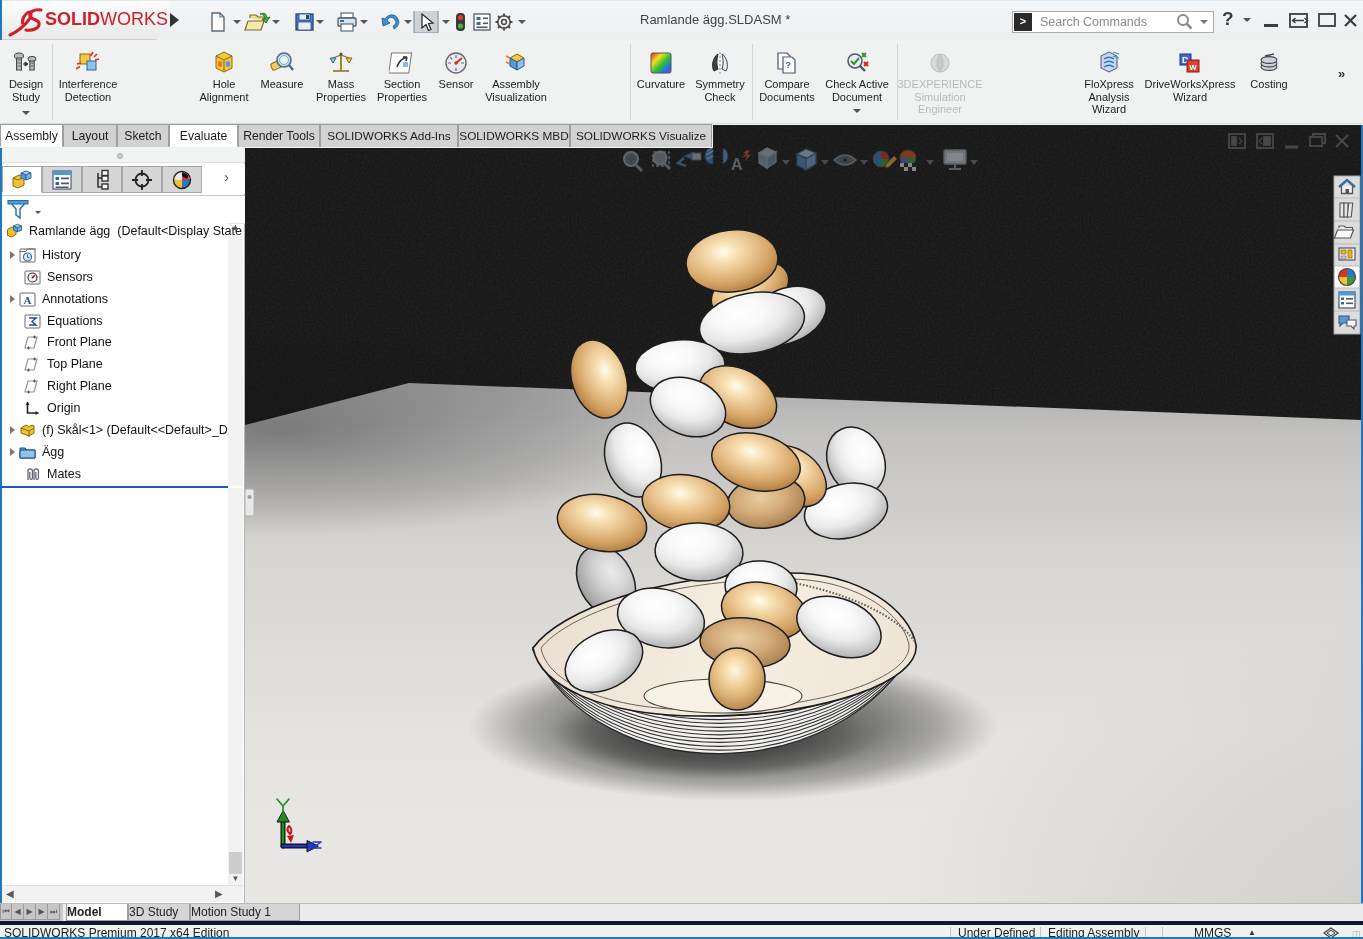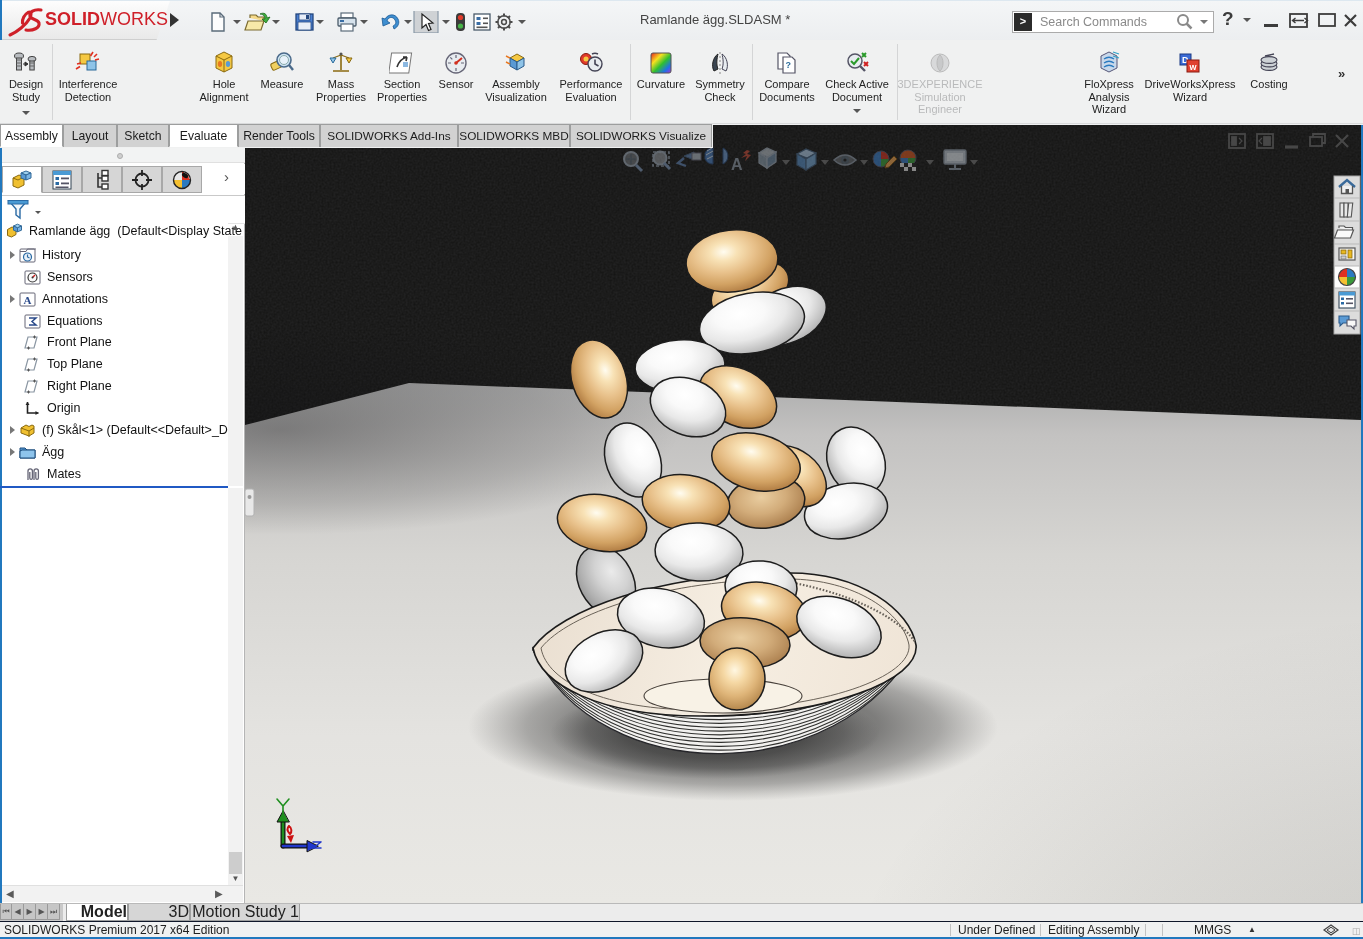"Performance" div.ritem { html: <div><div> <svg> <circle></circle> <circle></circle> <circle></circle> <path></path> <path></path> </svg> </div>Performance<br>Evaluation</div> -> none }
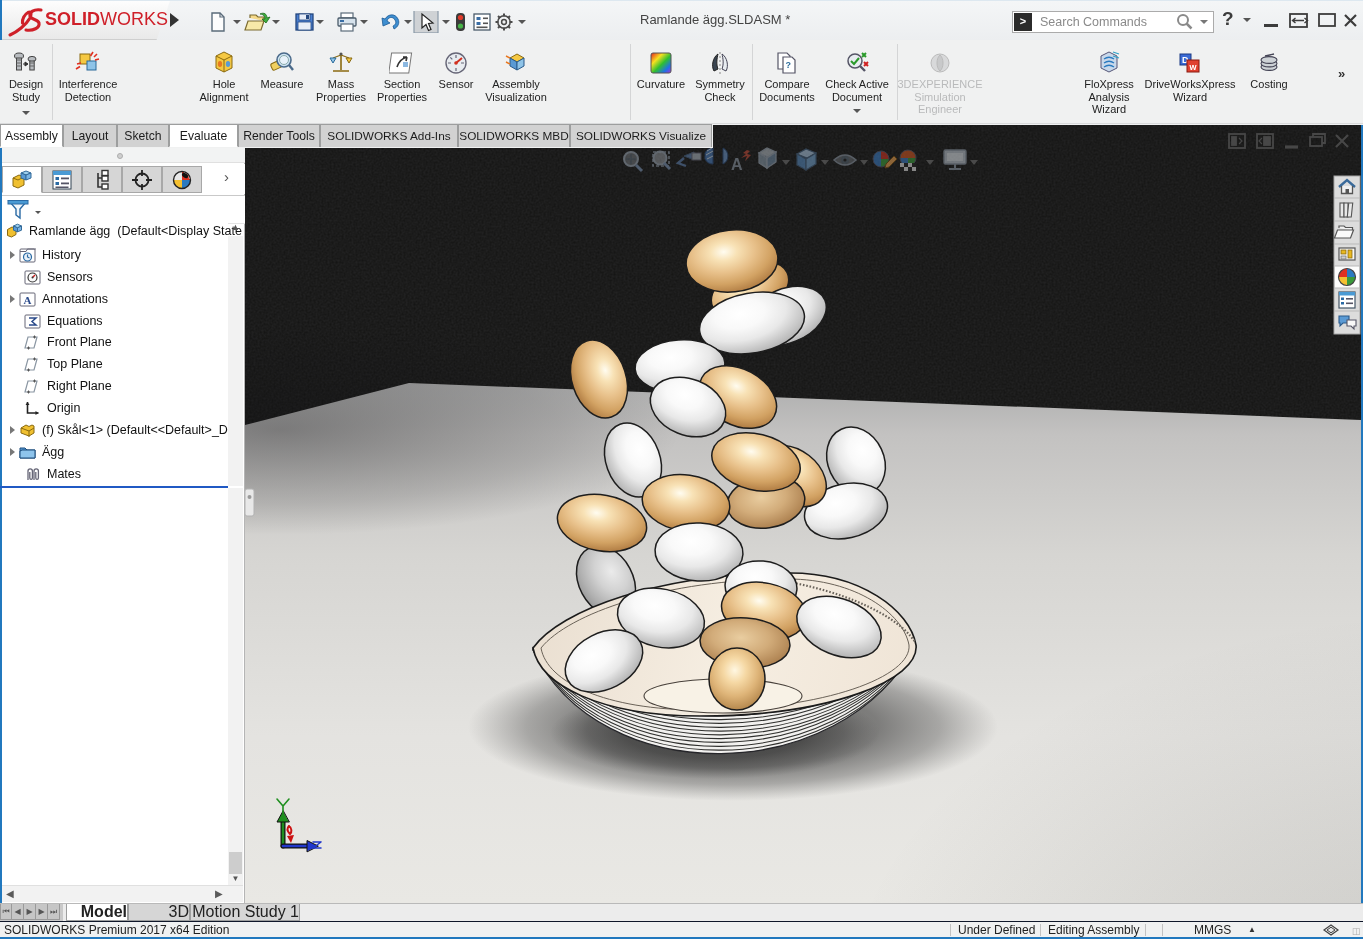"Model" .mtab { font-size: 16px -> 12px; text-align: right -> left }
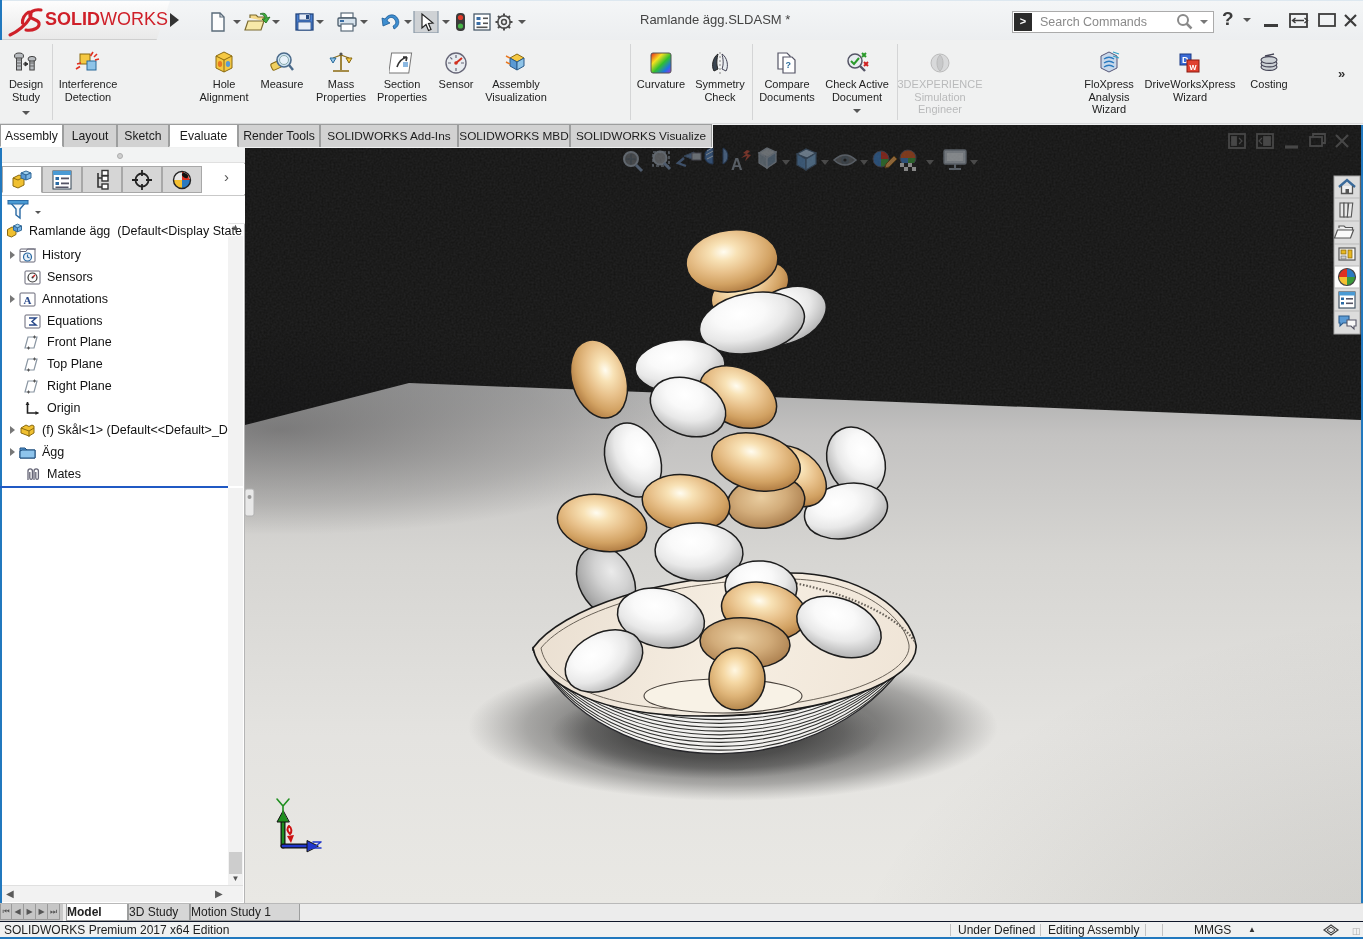"SOLIDWORKS Premium 2017 x64 Edition" #statusbar { border-top: 1px solid #0f172a -> 4px solid #0f172a }
